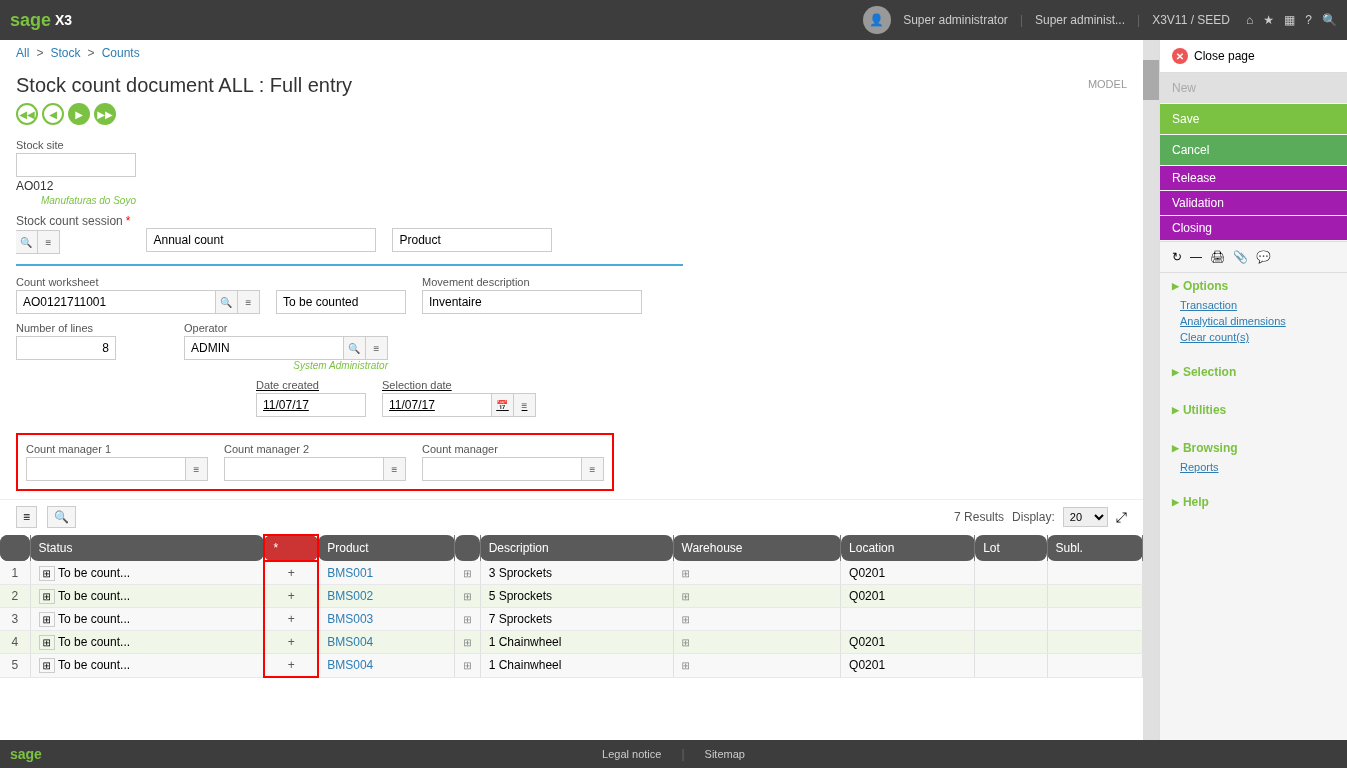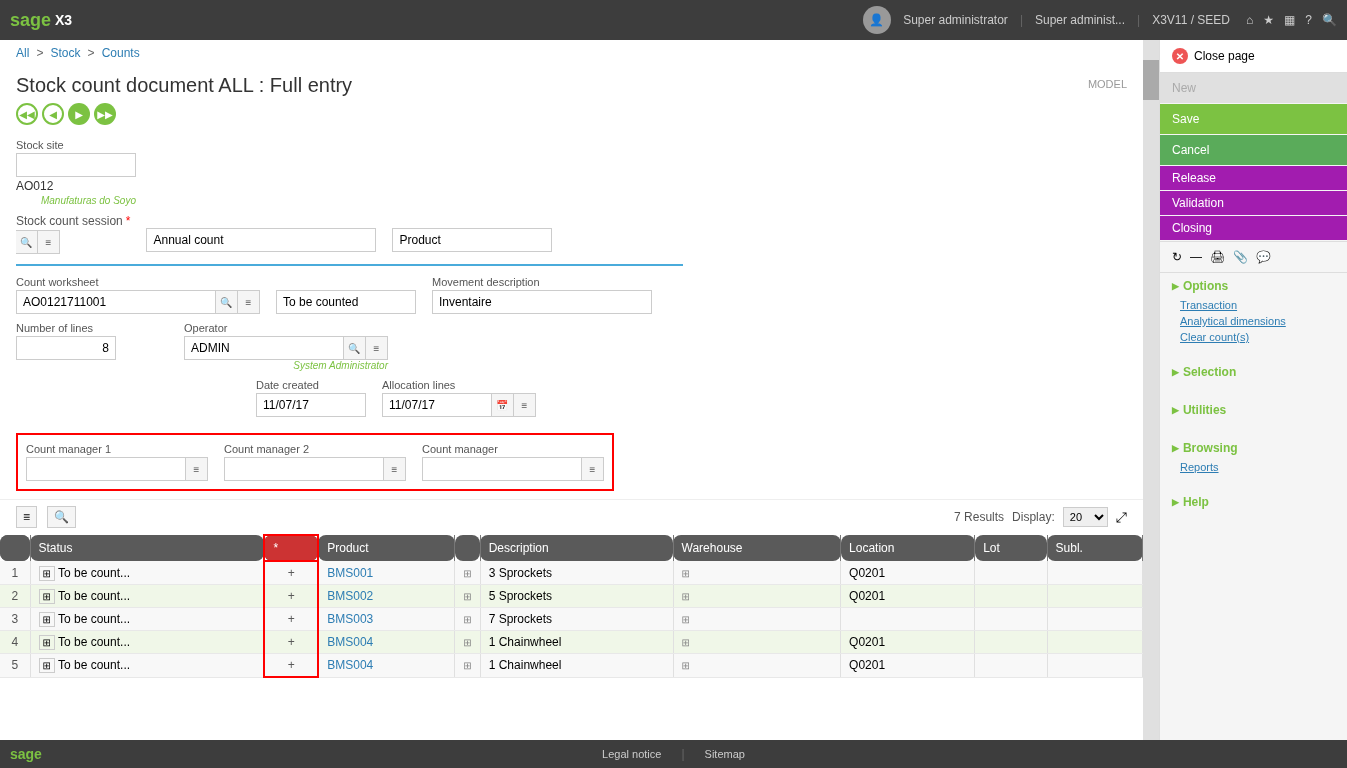"To be counted" input.form-input { width: 140px -> 130px }
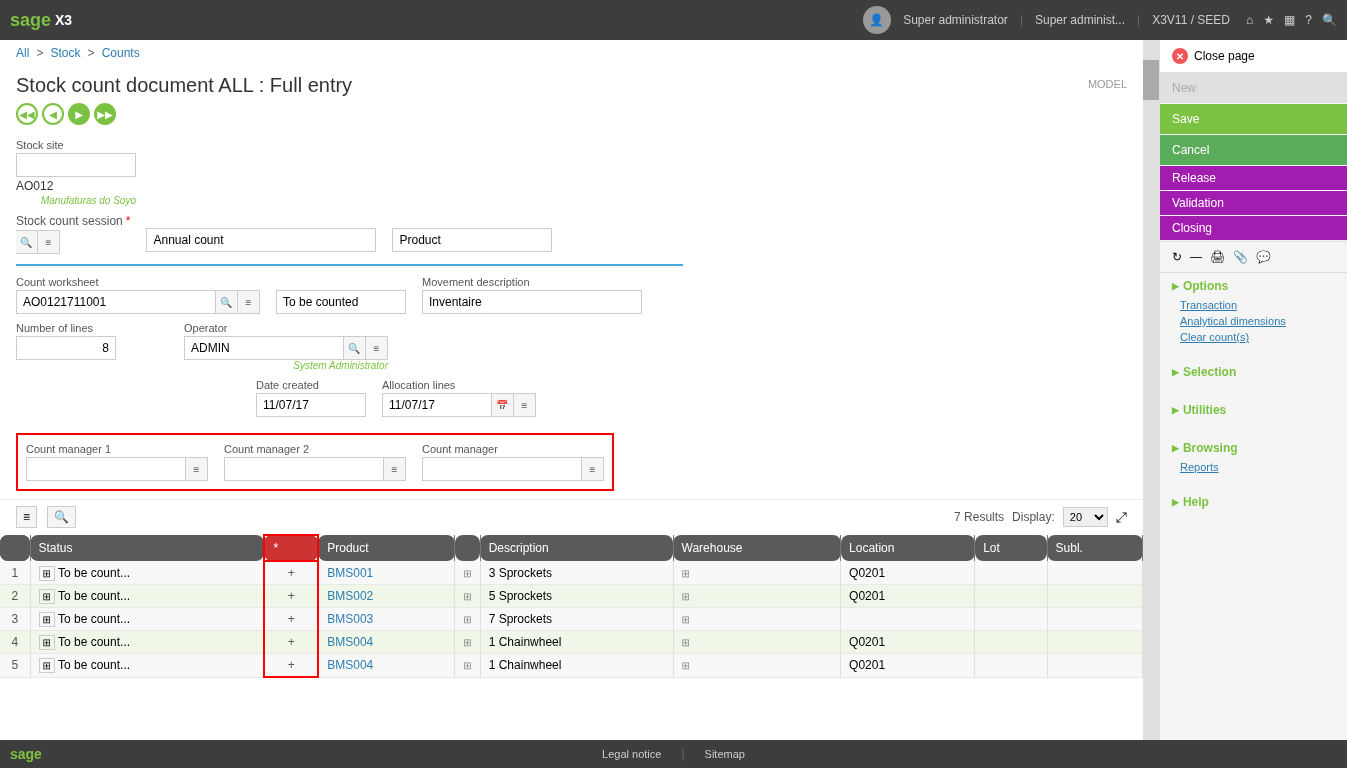"Date created" div.form-row { text-decoration: none -> underline }
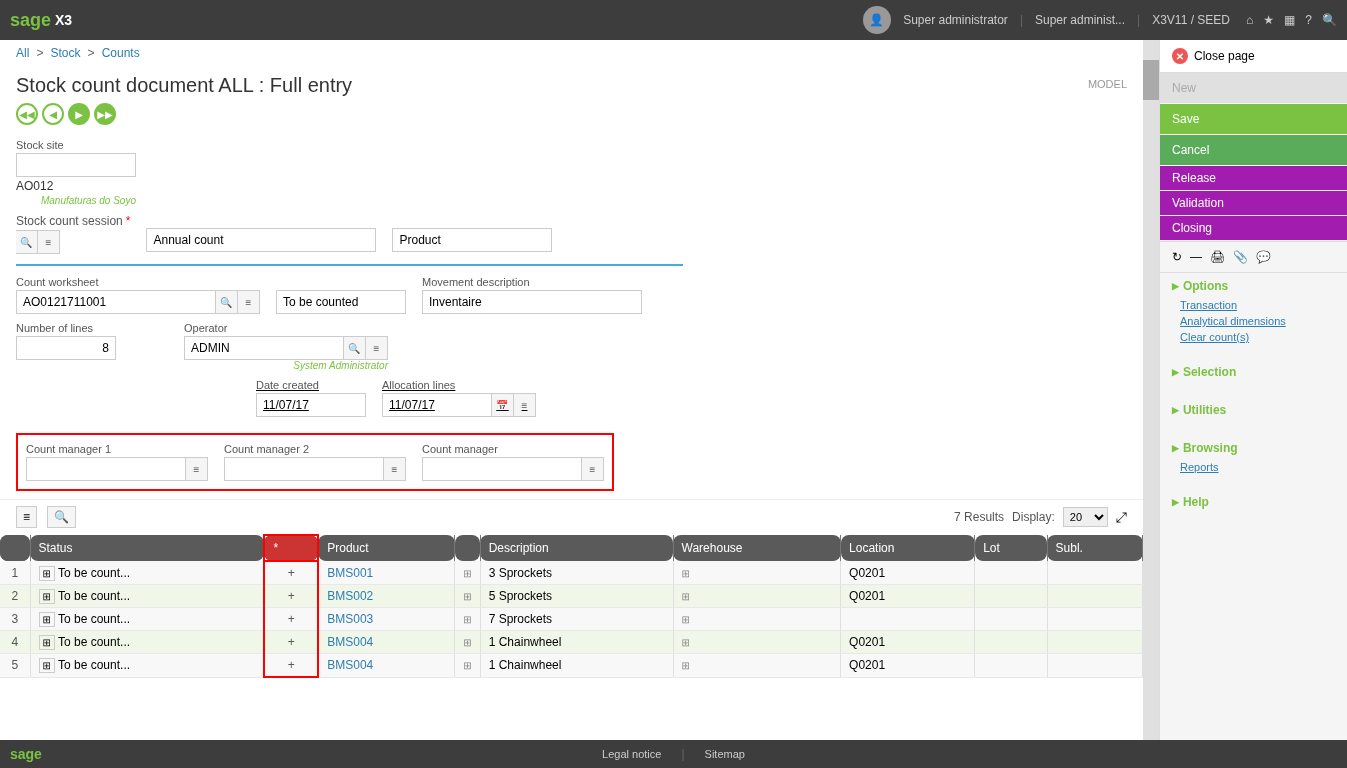"Allocation lines" label.form-label { text: Allocation lines -> Selection date }
